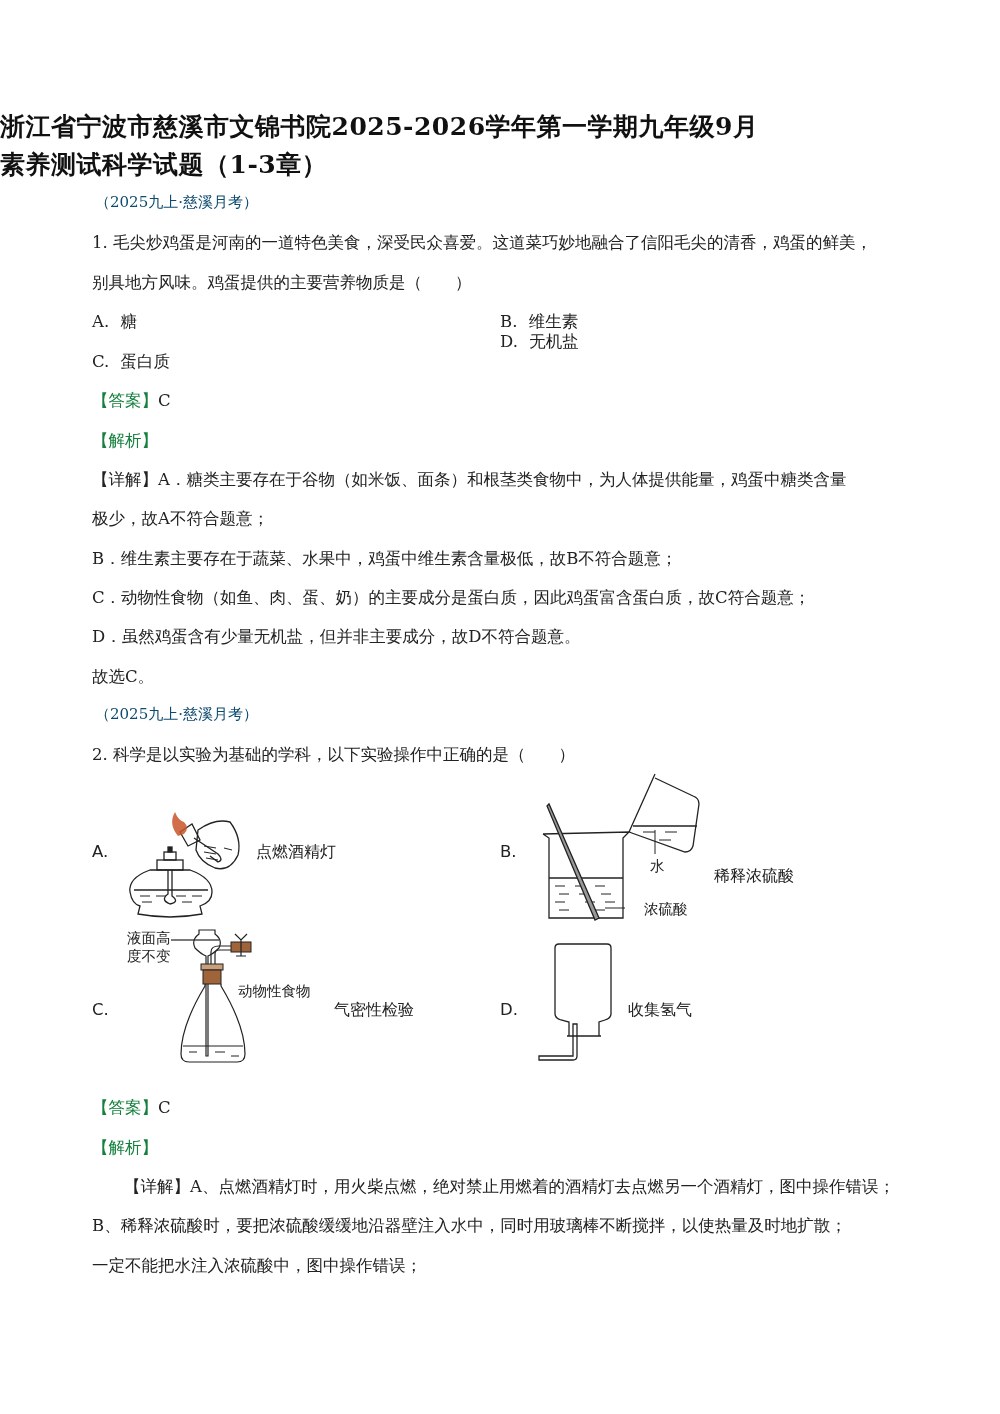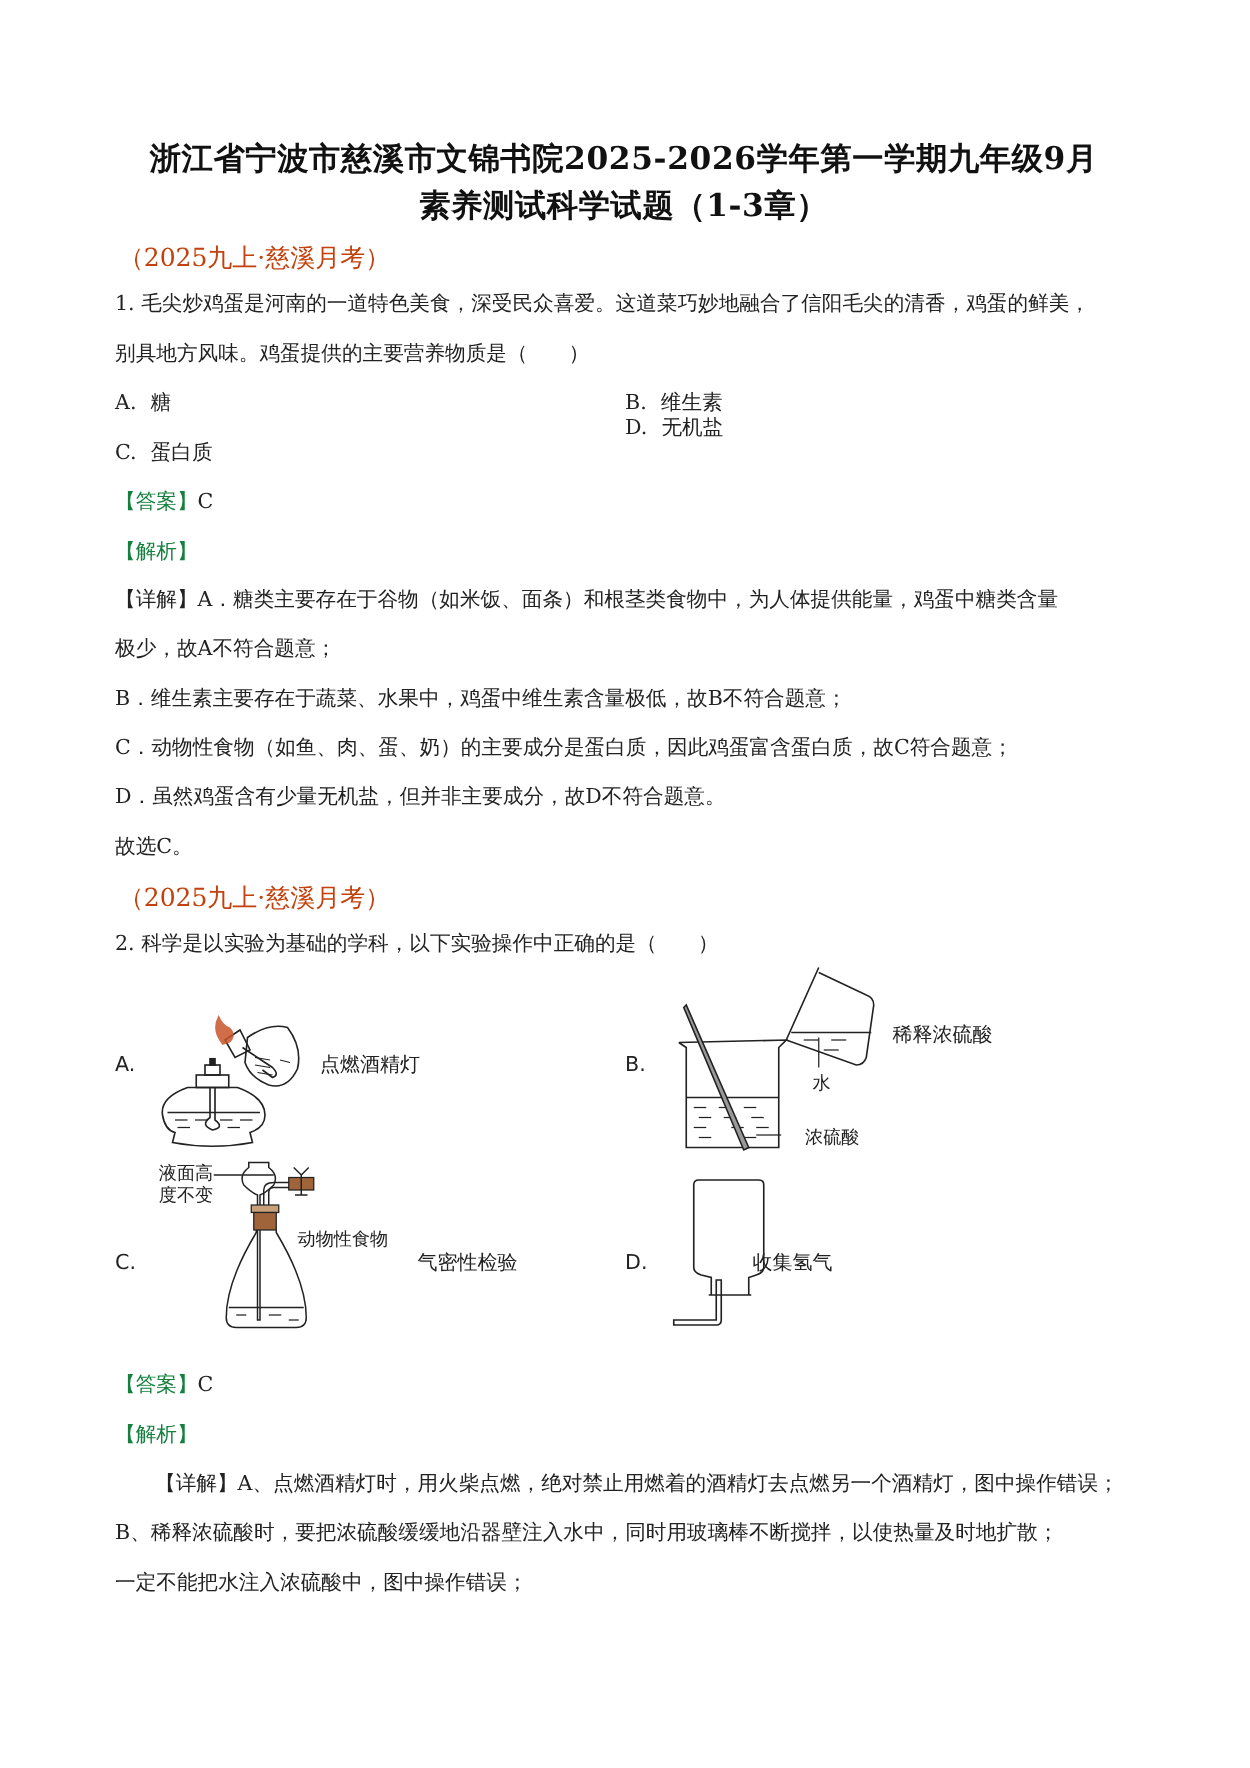"浙江省宁波市慈溪市文锦书院2025-2026学年第一学期九年级9月" .title { text-align: center -> left }
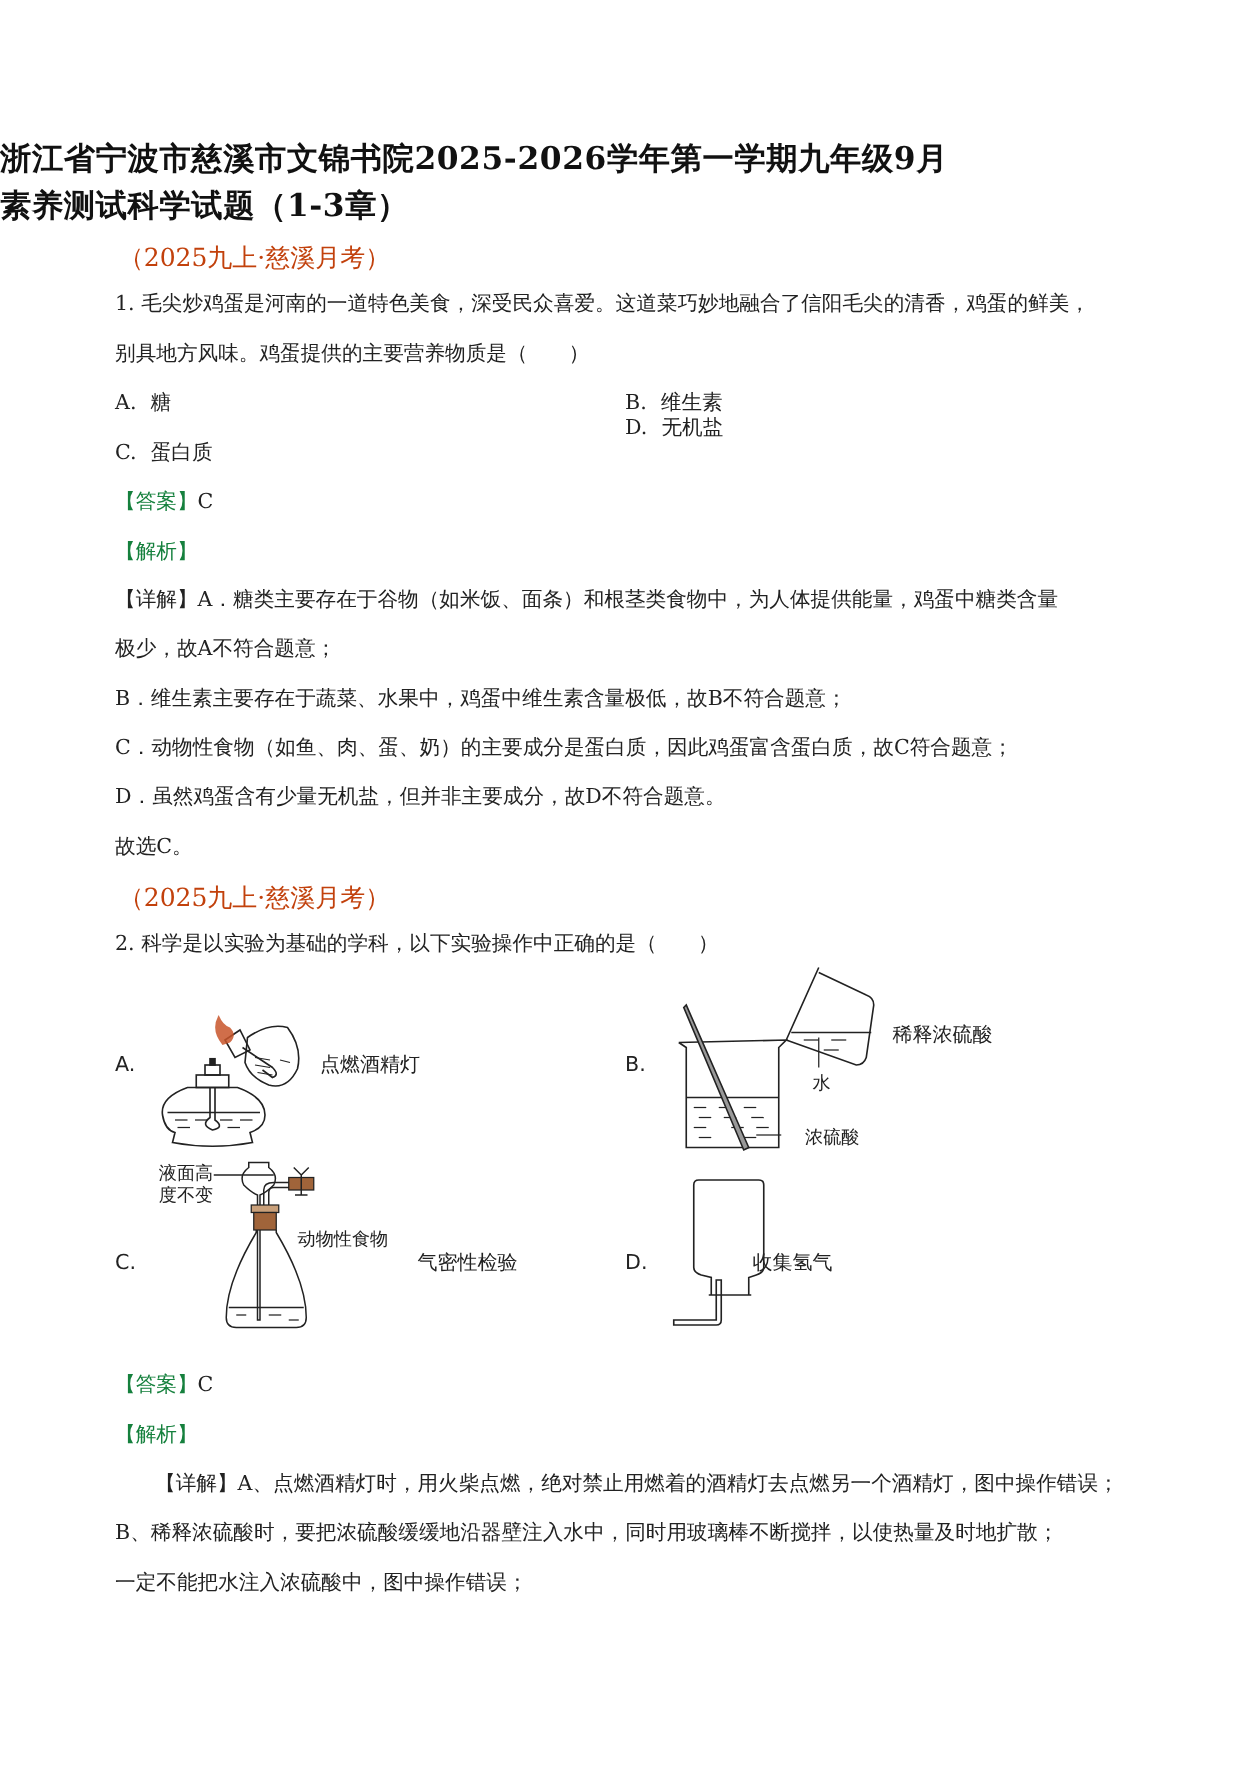"（2025九上·慈溪月考）" .src { color: #c2410c -> #0c4a6e; font-size: 20px -> 15px }
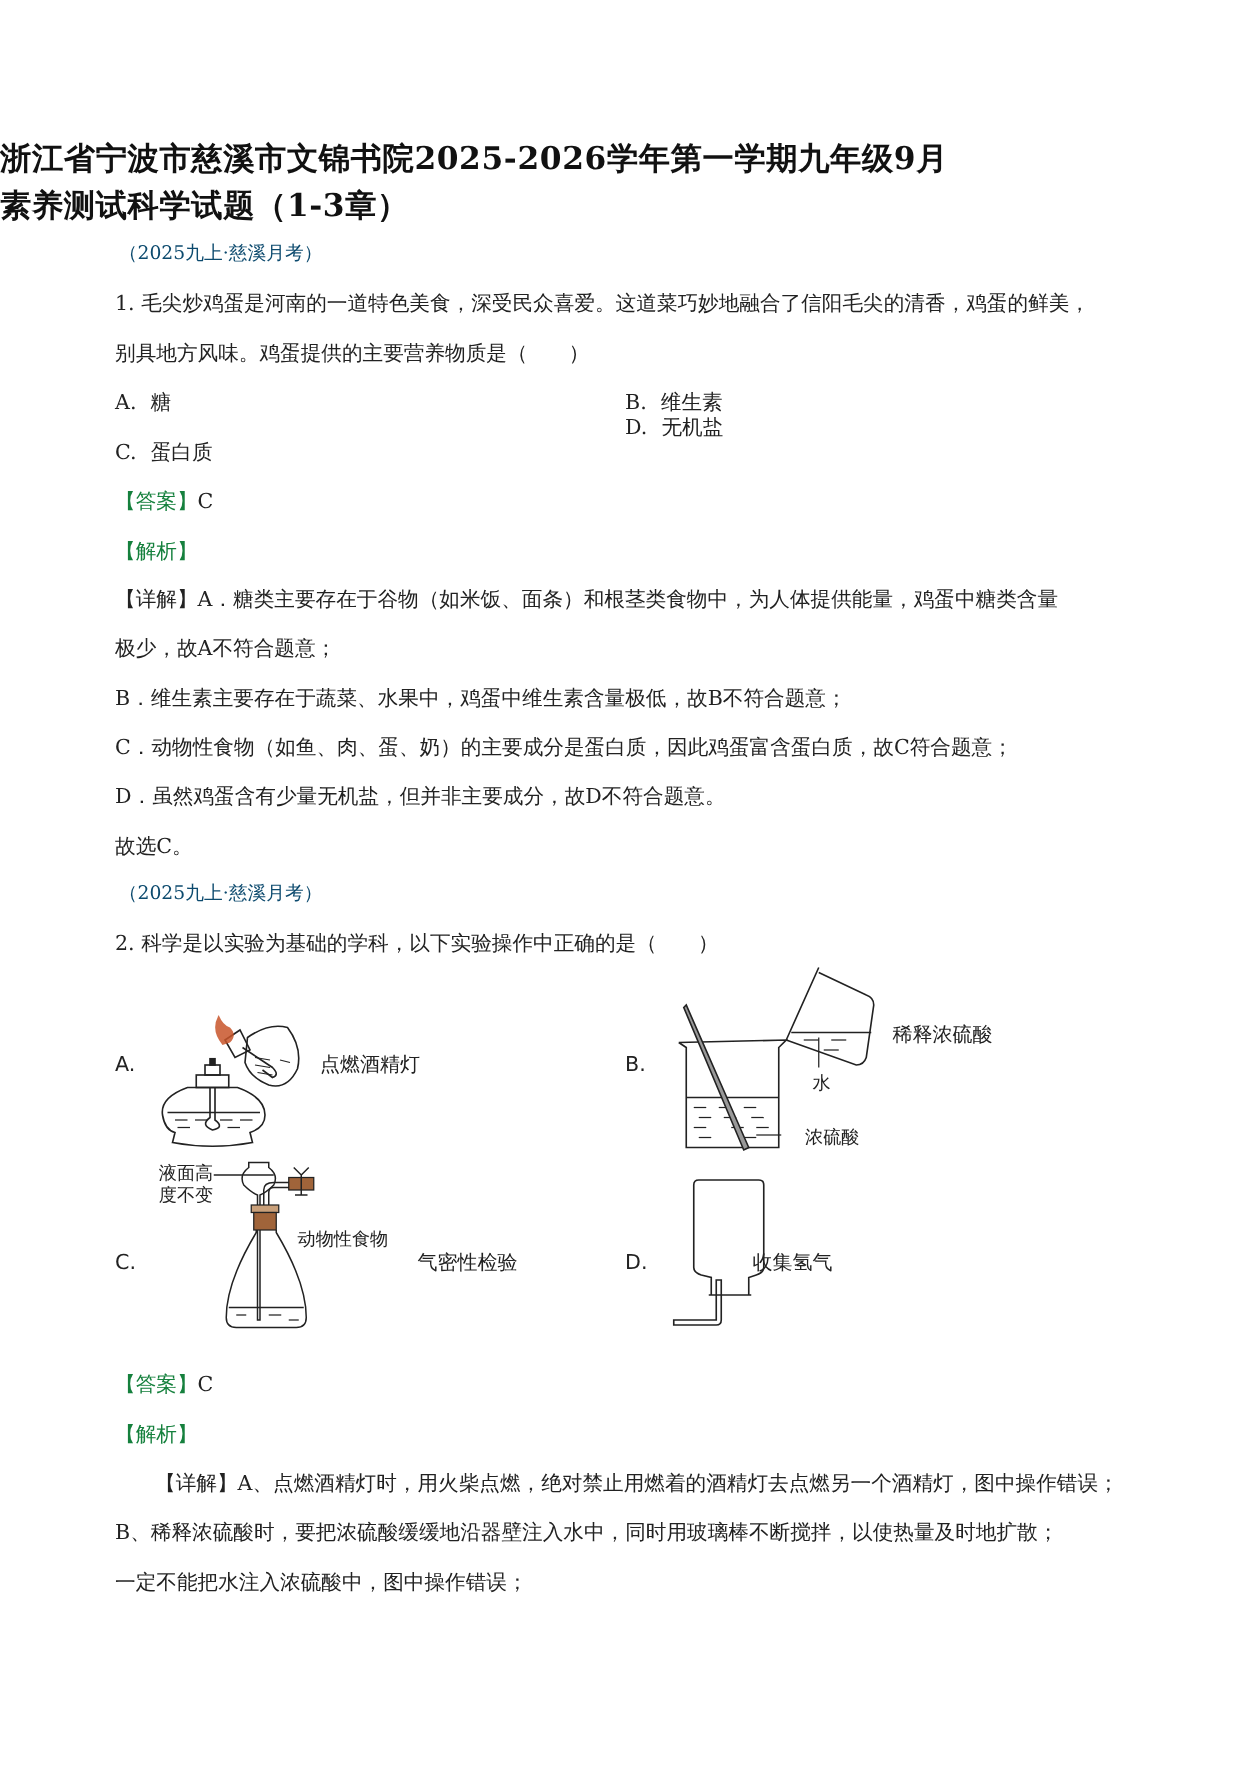"稀释浓硫酸" div.figlabel { top: 818px -> 866px }
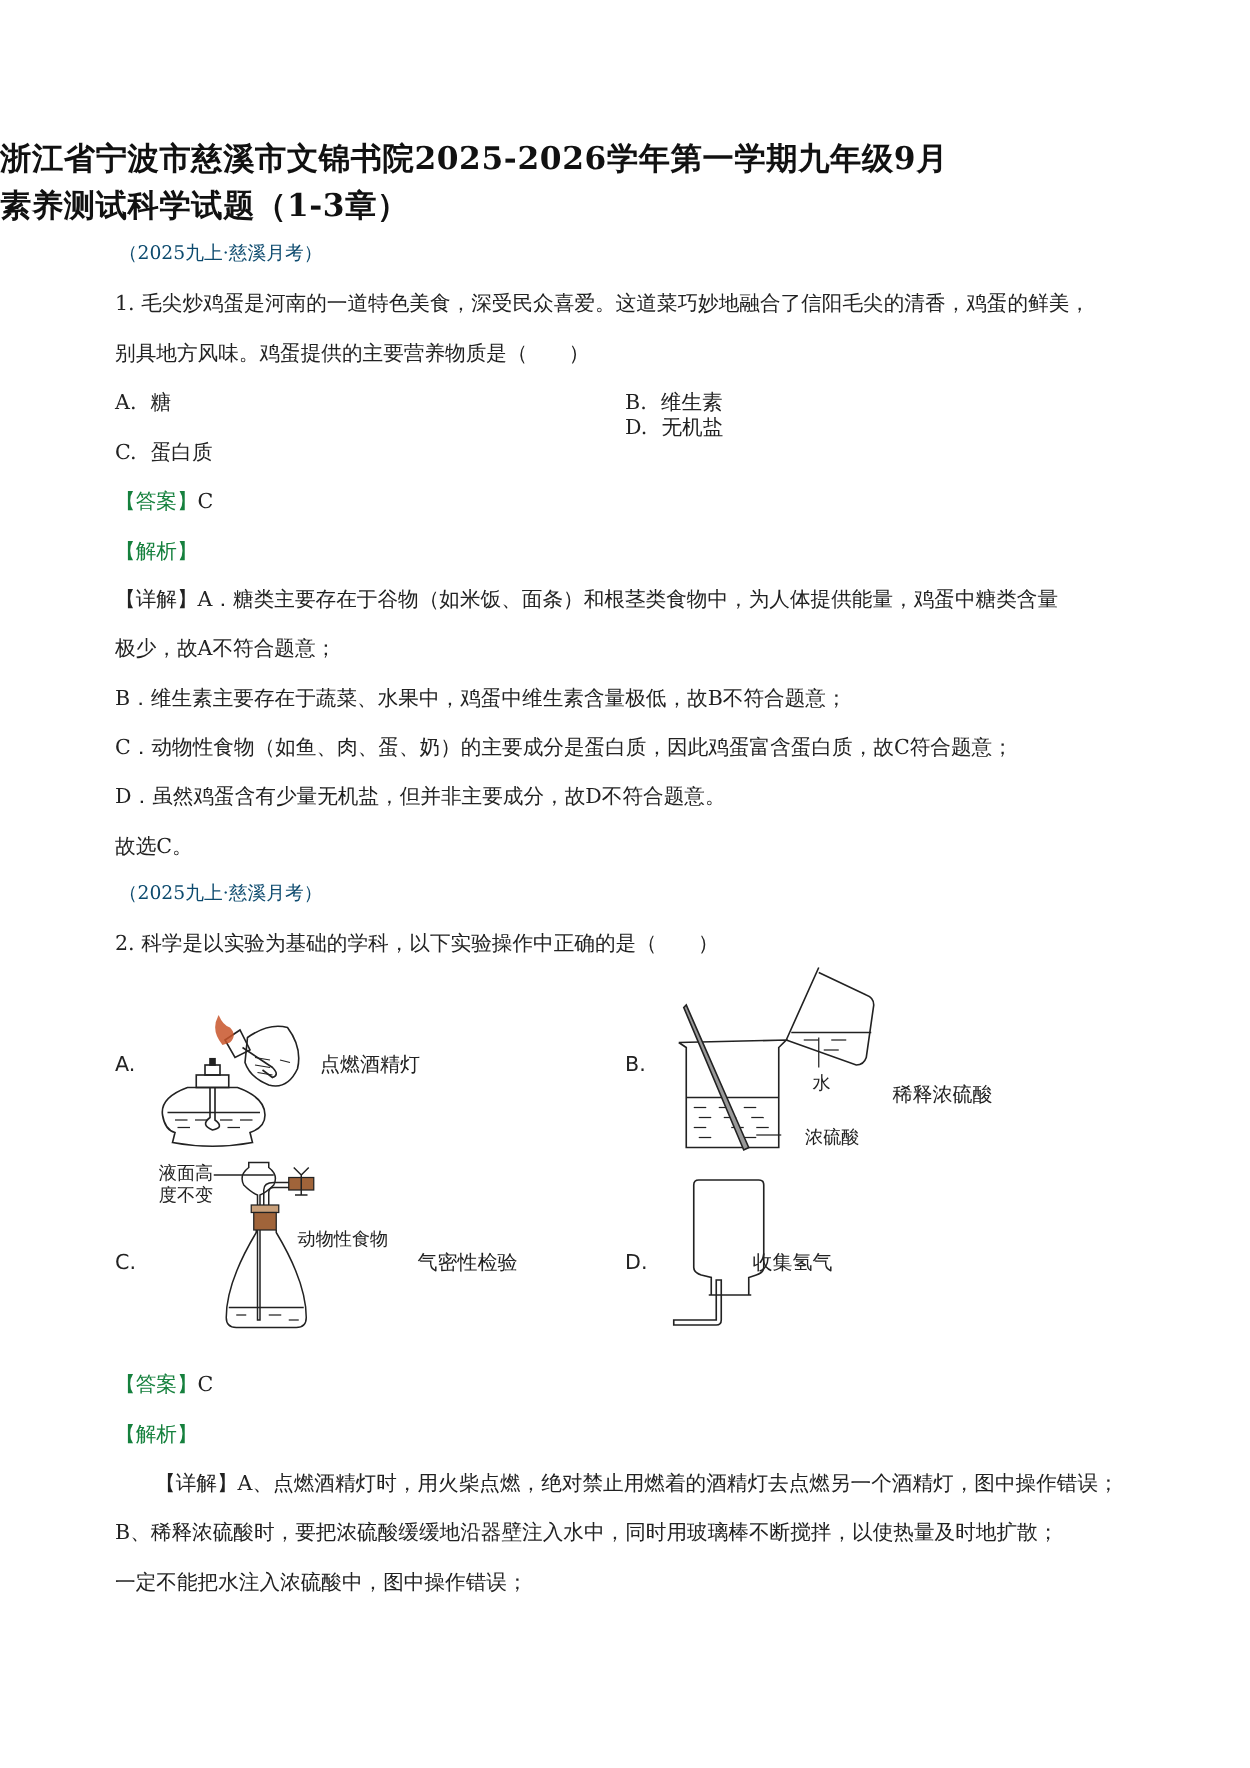"收集氢气" div.figlabel { left: 602px -> 628px }
